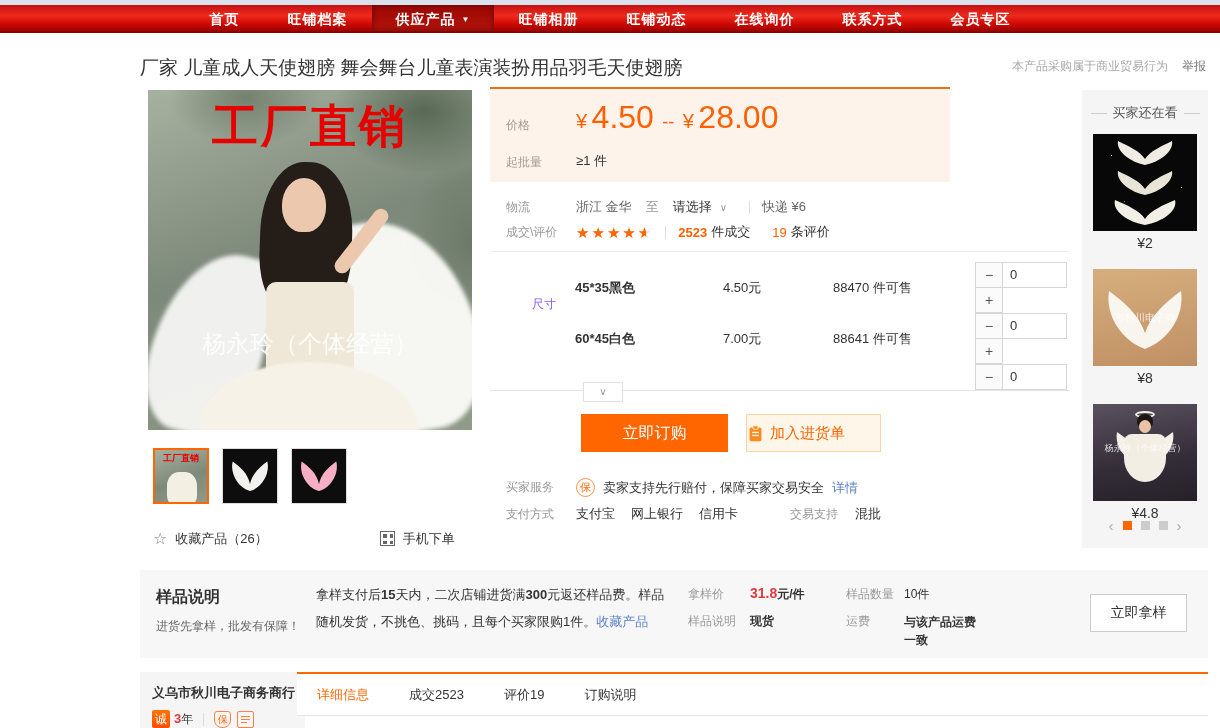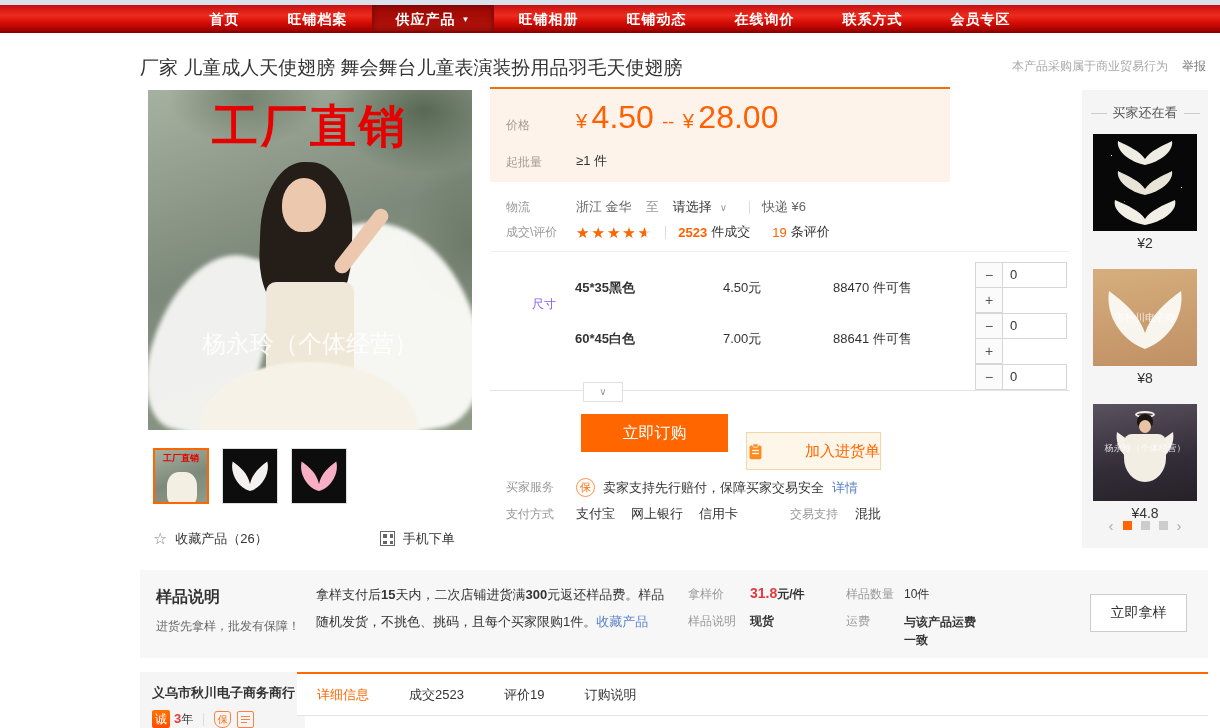"加入进货单" #cart-btn { justify-content: space-between -> flex-start; margin-top: 18px -> none }
